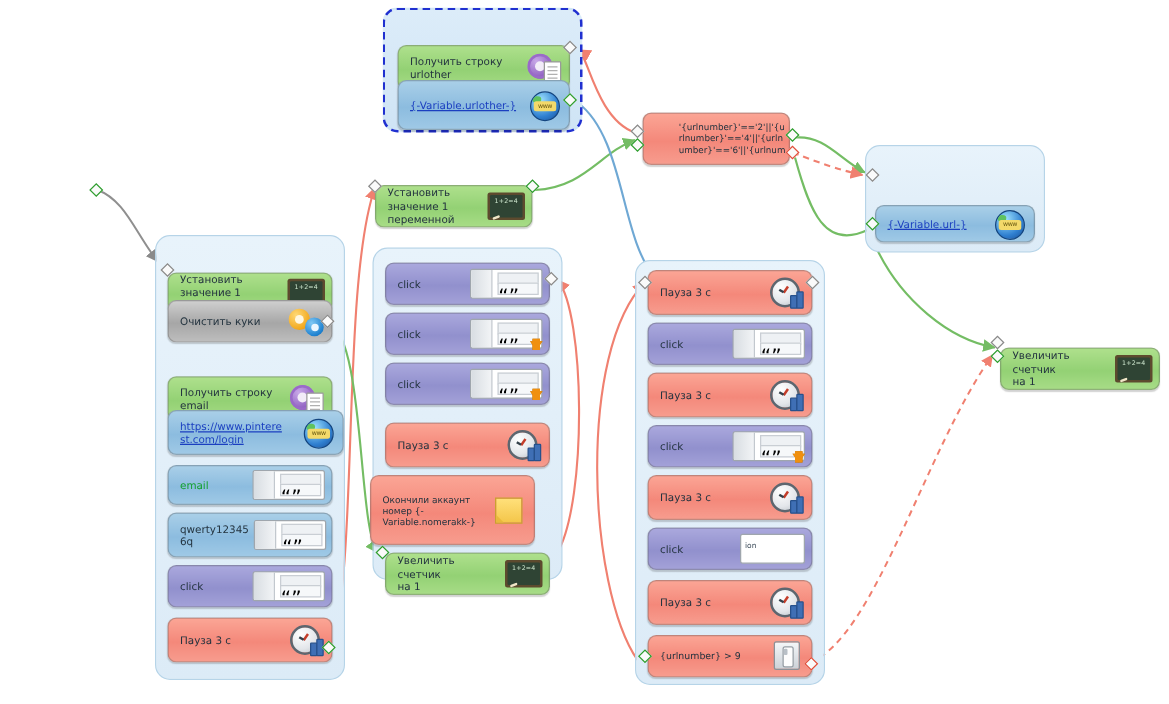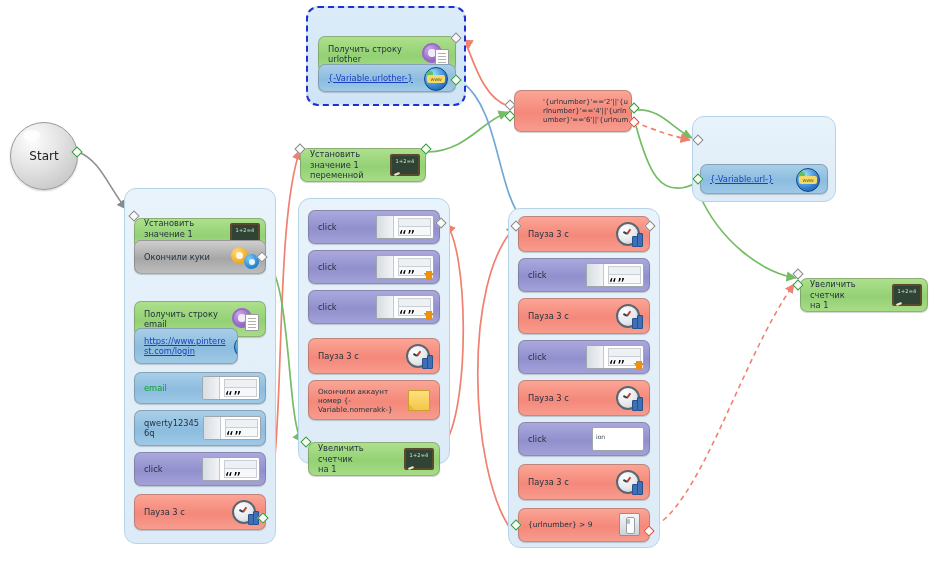"{-Variable.urlother-}" div.node { height: 28px -> 40px }
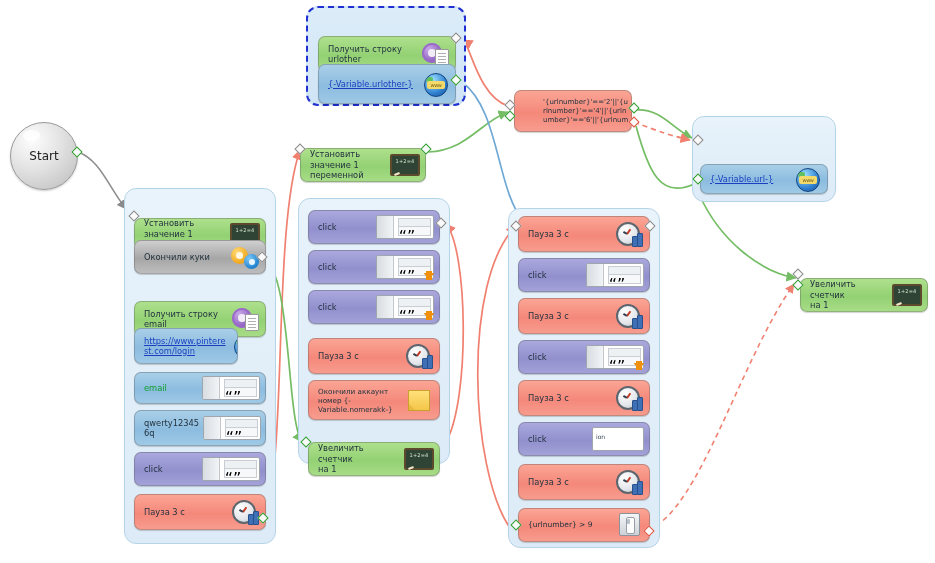"Start" div.start { html: <div> <span>Start</span> </div> -> none }
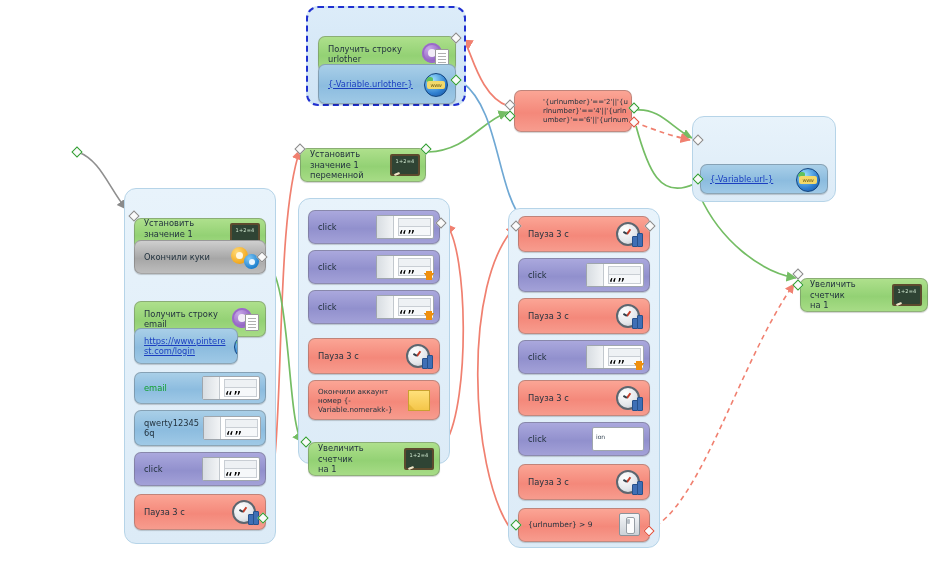"Окончили куки" span.lbl { text: Окончили -> Очистить }
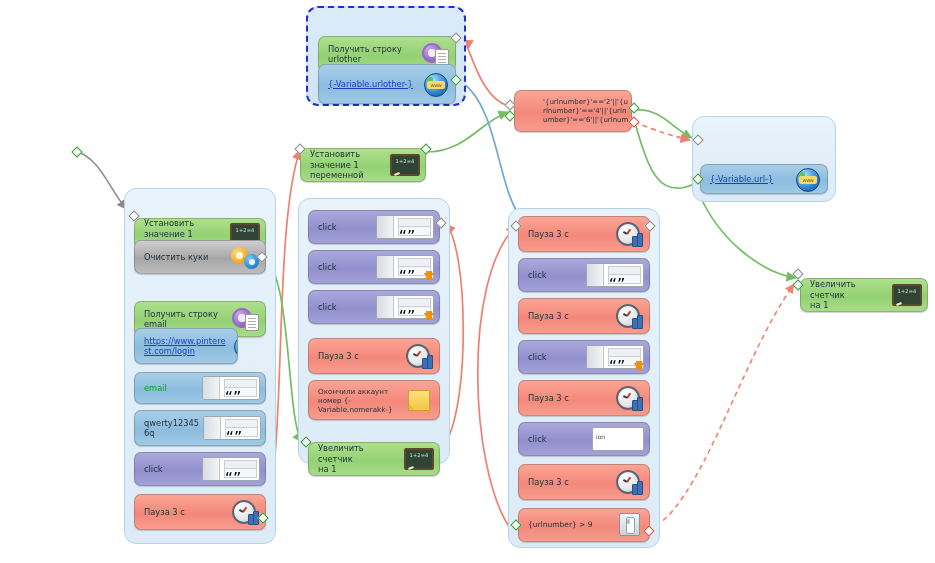"https://www.pintere" div.node { width: 104px -> 141px }
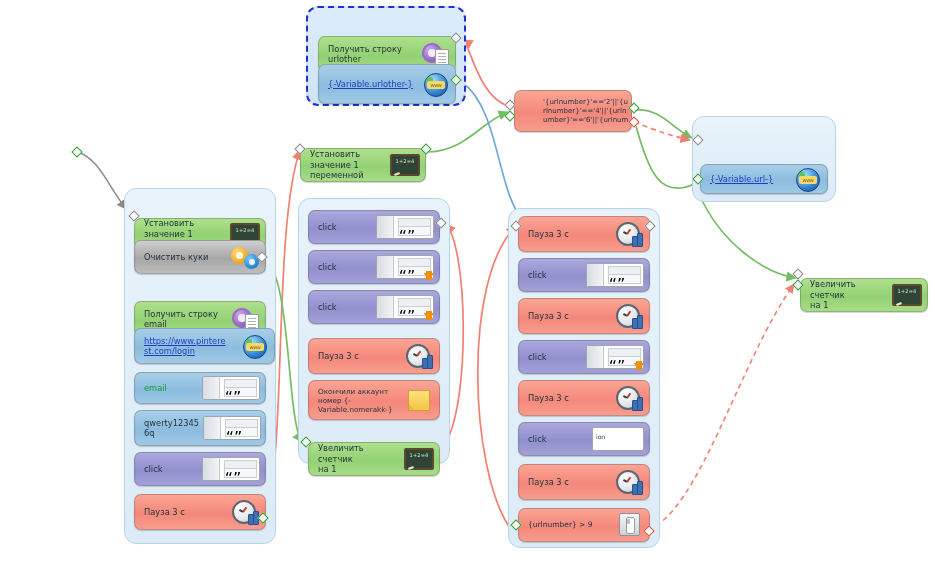"Окончили аккаунт" div.node { height: 40px -> 56px; left: 308px -> 296px }
